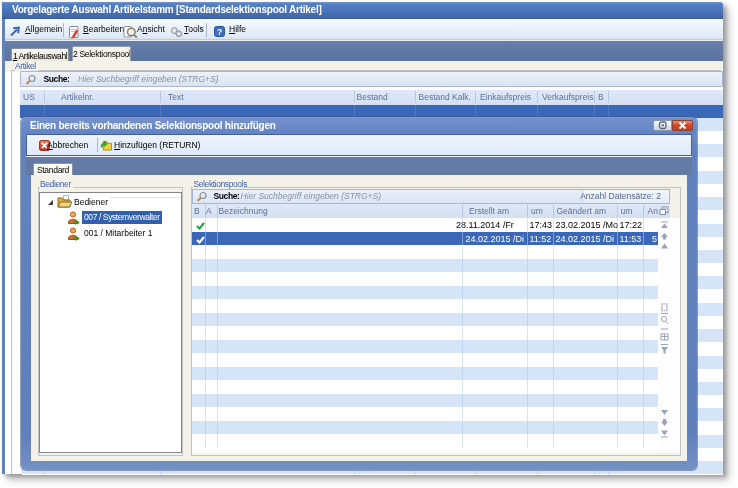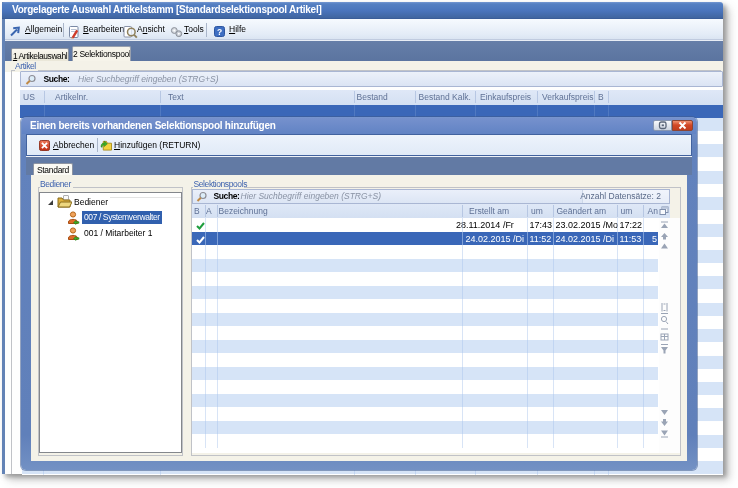"Artikelnr." span.hcell { left: 35px -> 41px }
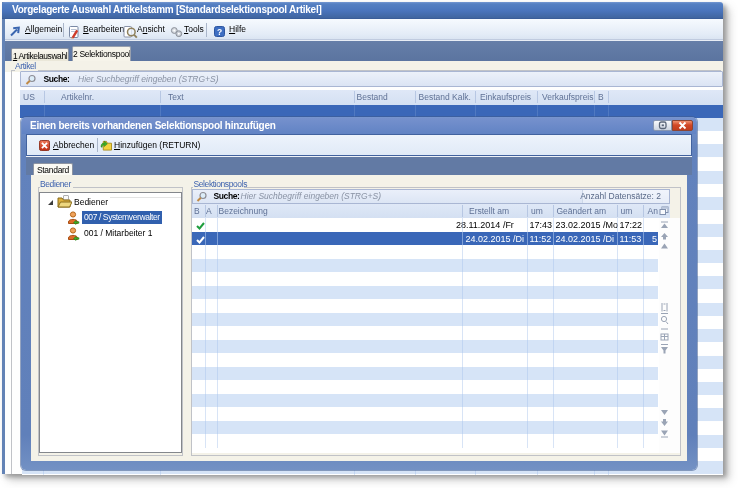"Abbrechen" span.titem { left: 26px -> 20px }
